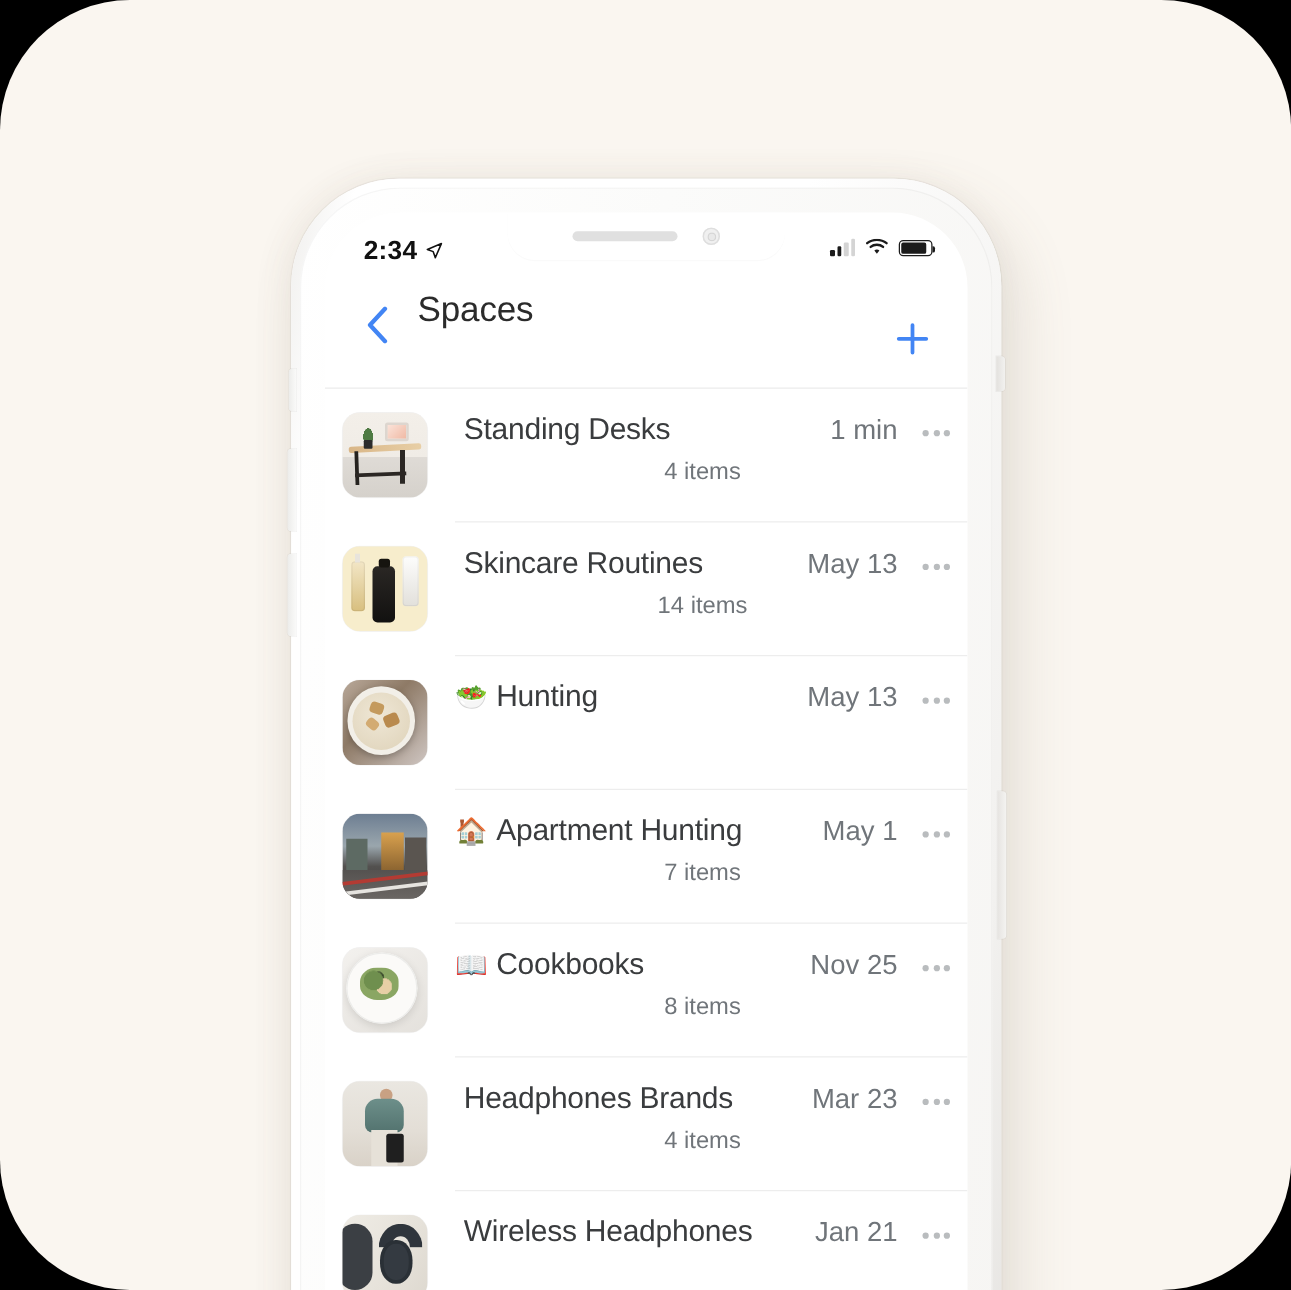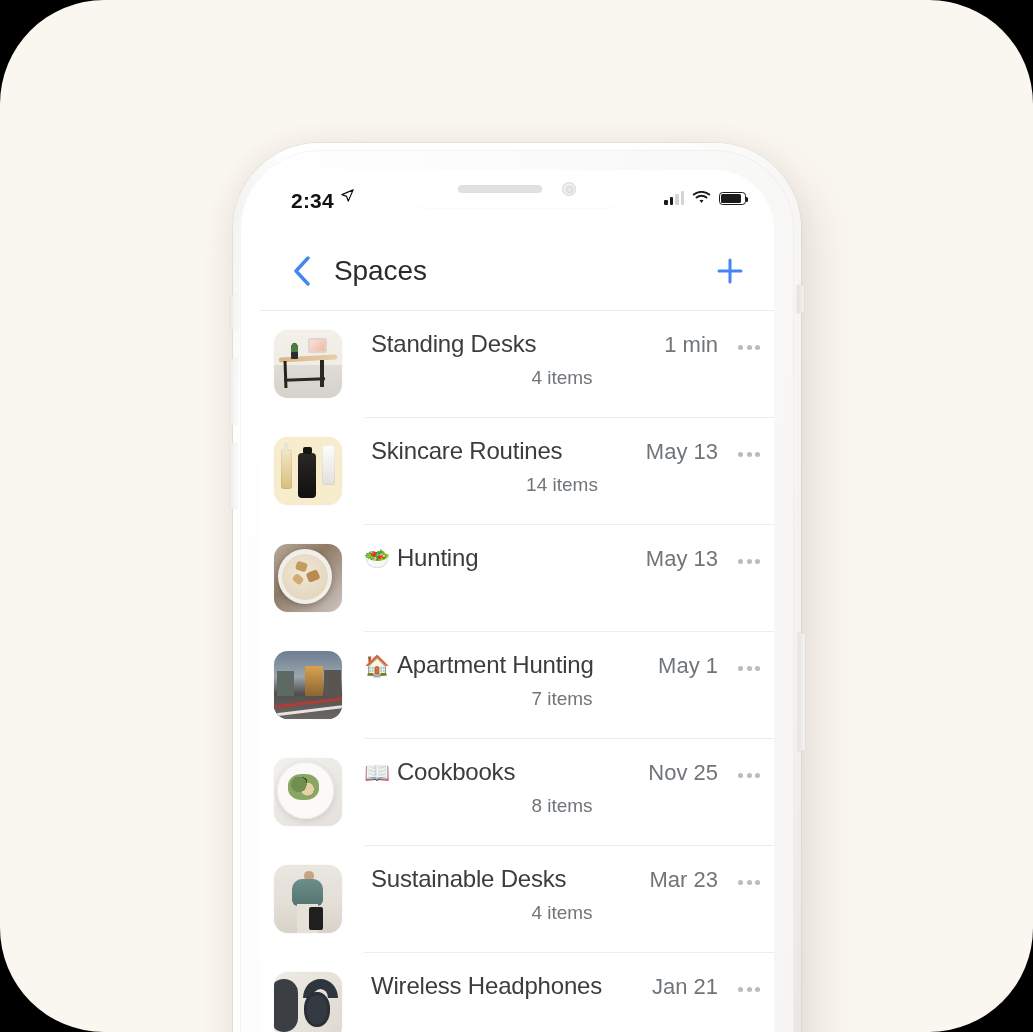"2:34" #clock { align-items: flex-start -> center }
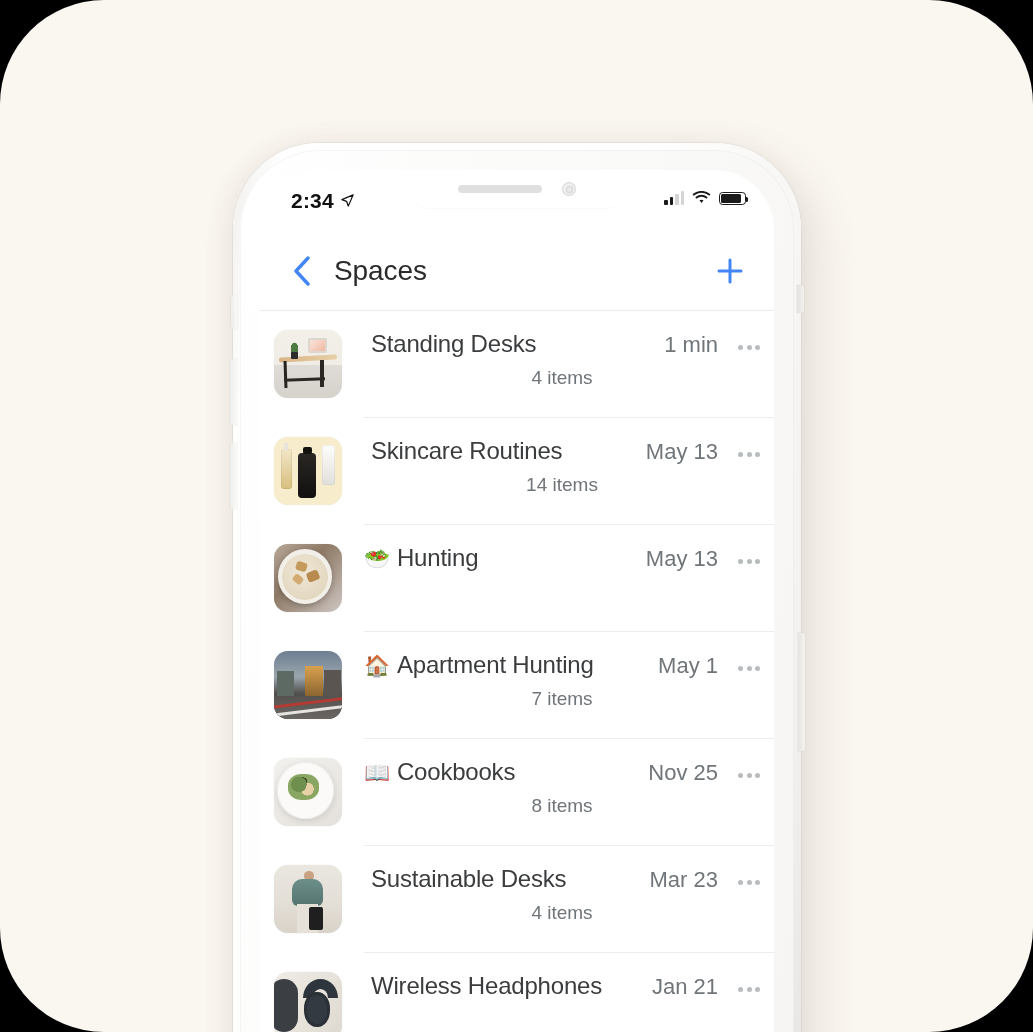"Spaces" #navbar { align-items: center -> flex-start }
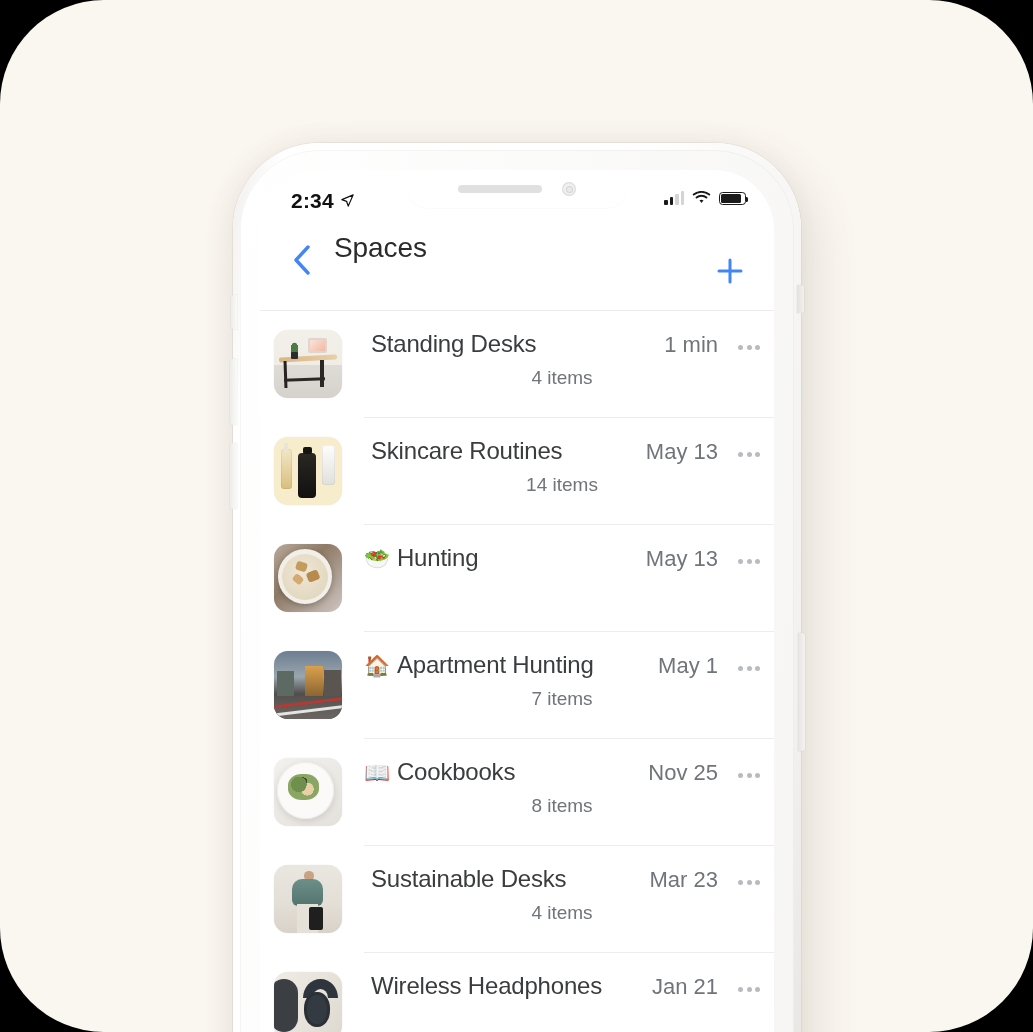"Sustainable Desks" span { text: Sustainable Desks -> Headphones Brands }
